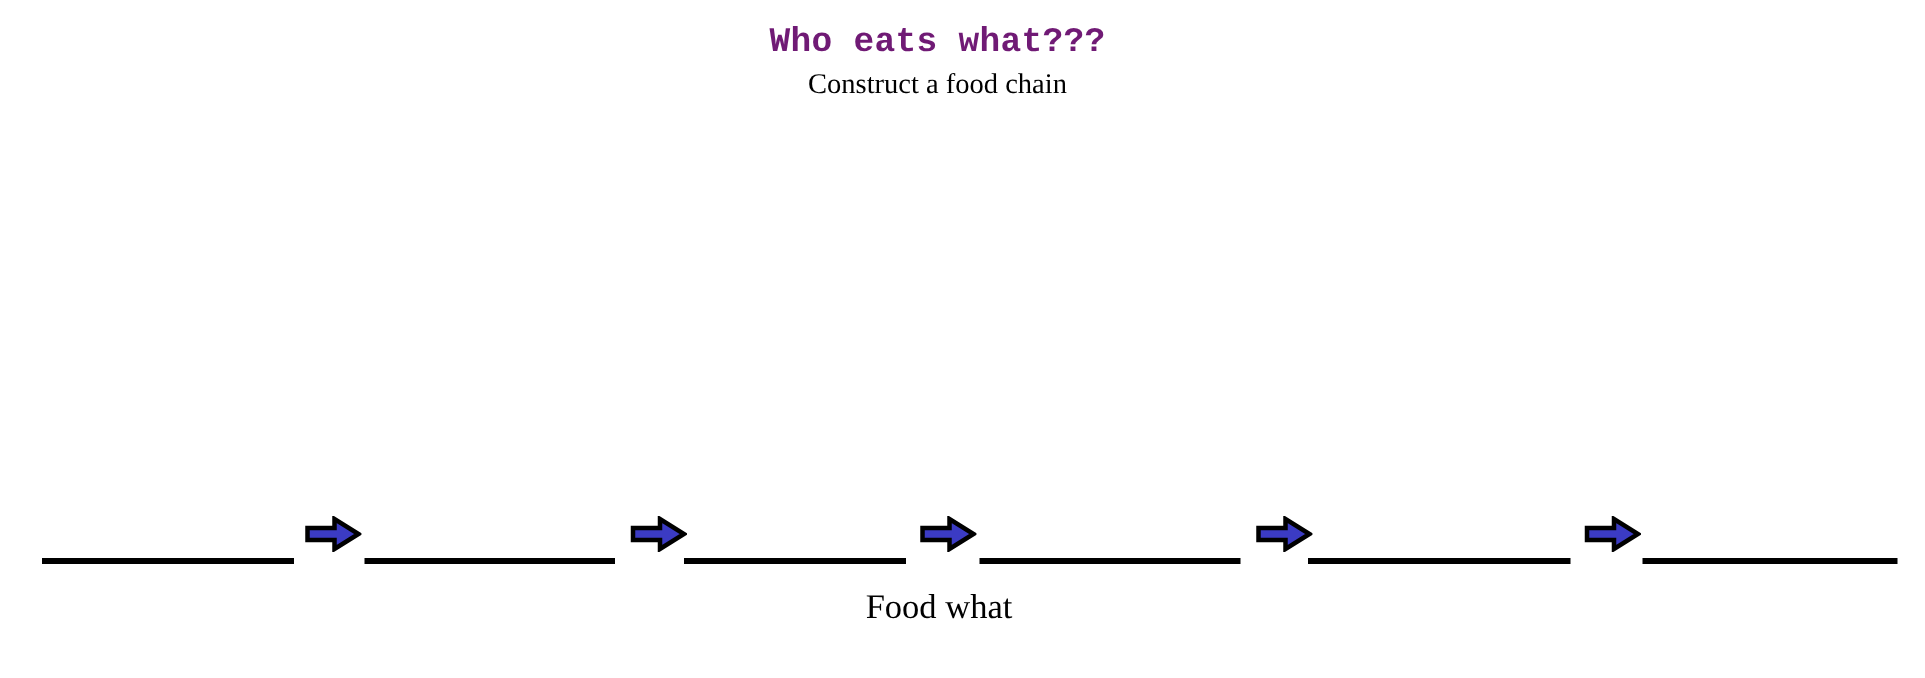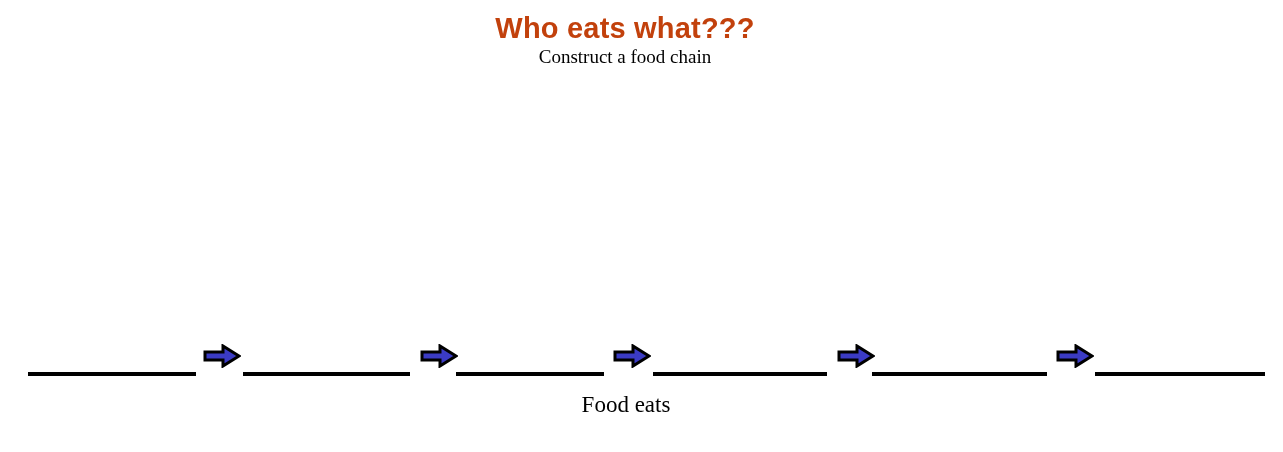"Who eats what???" .heading-title { color: #c2410c -> #701a75; font-family: Liberation Sans, sans-serif -> Liberation Mono, monospace; font-size: 29px -> 23px }
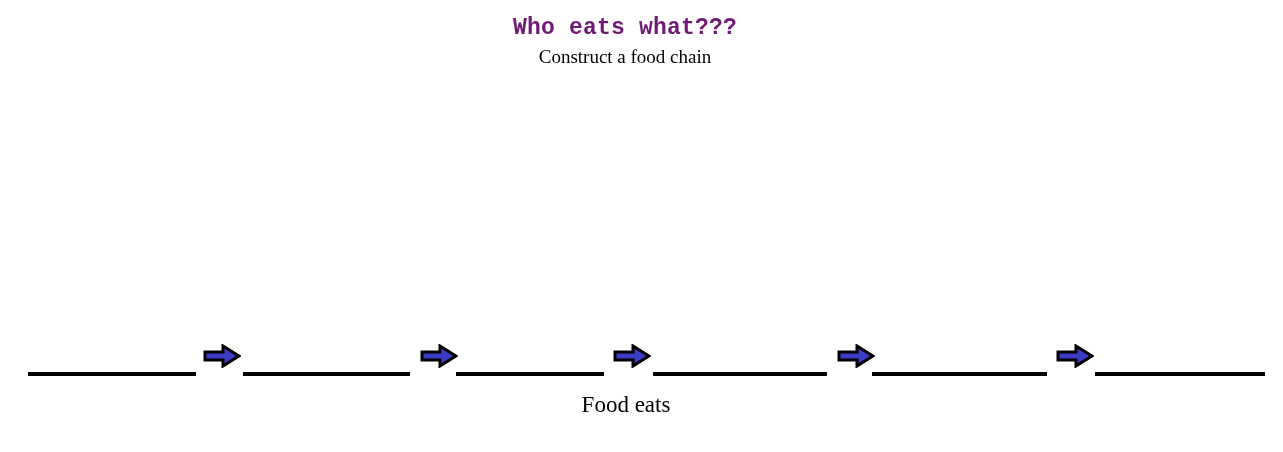"Food eats" div.chain-caption { text: eats -> what }
